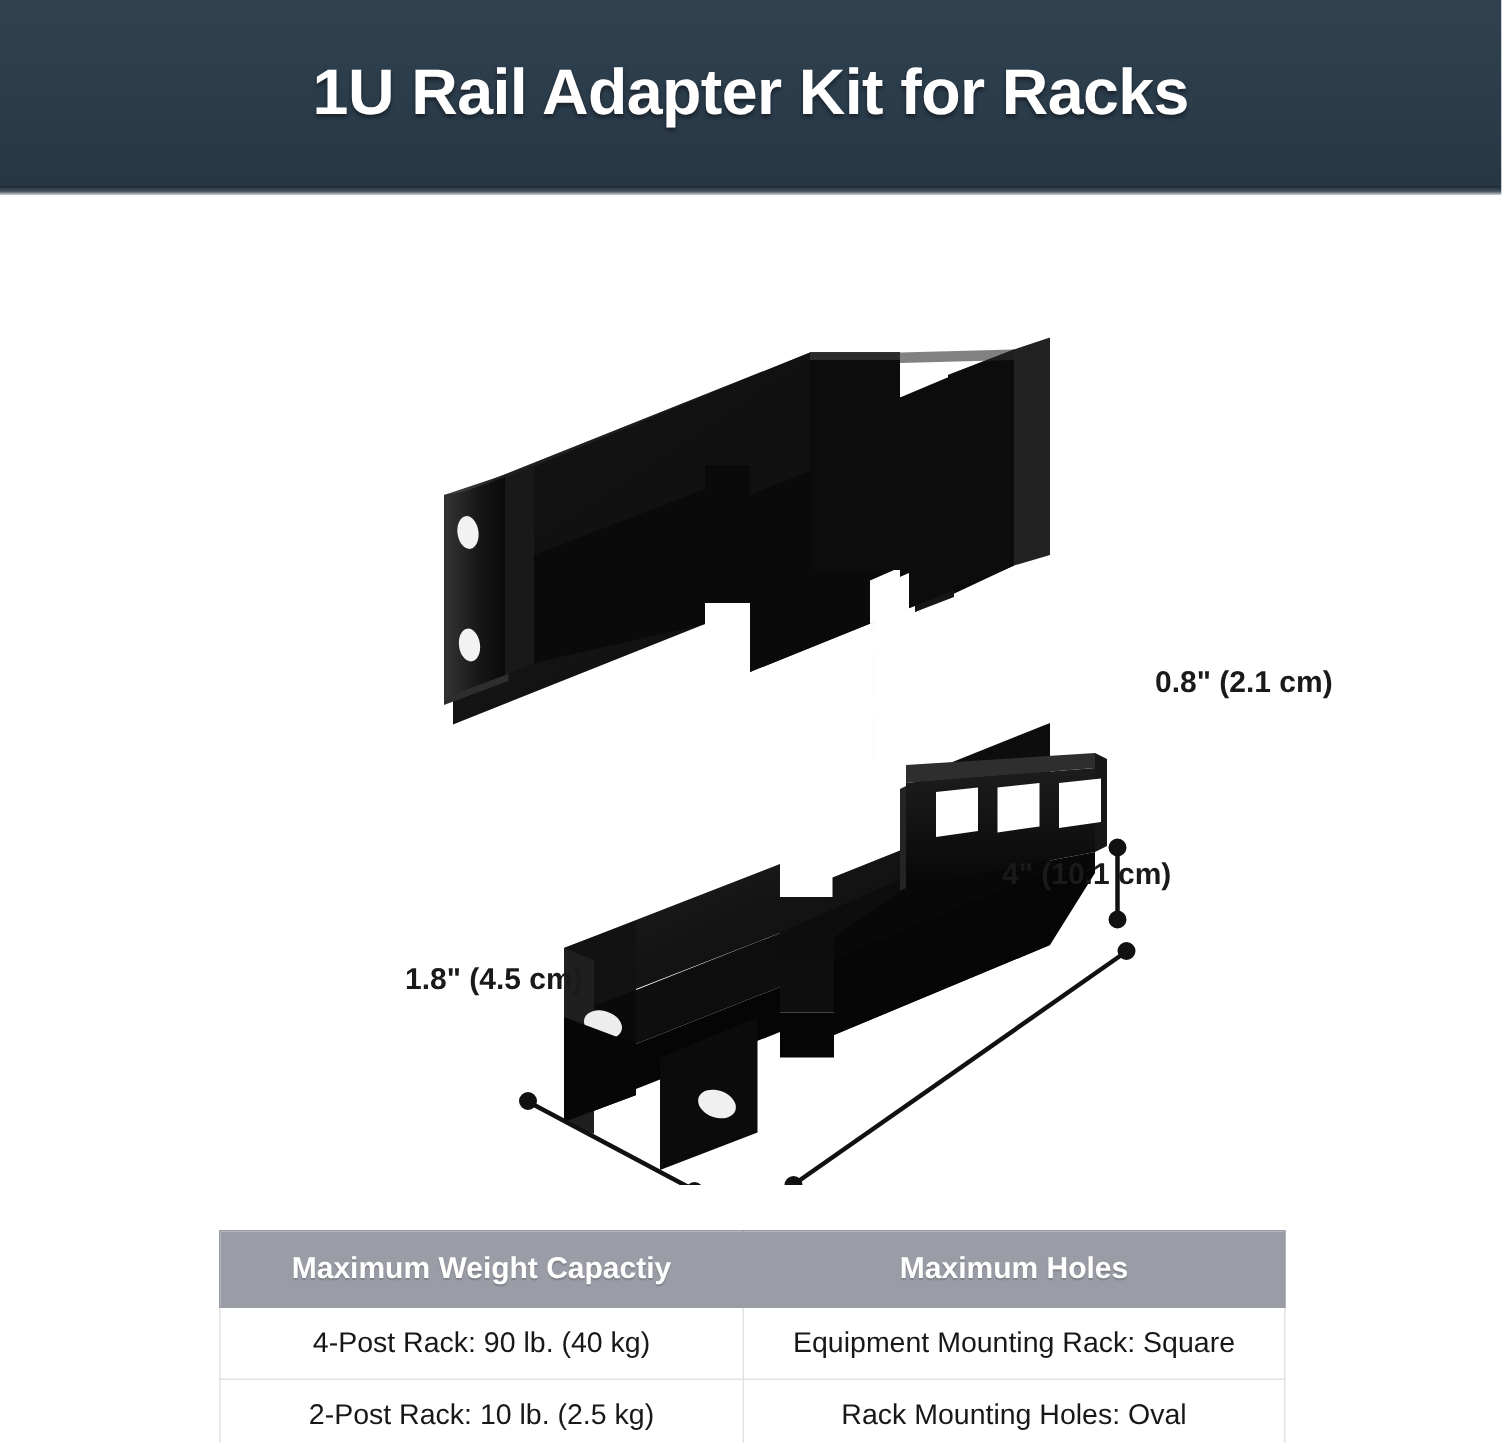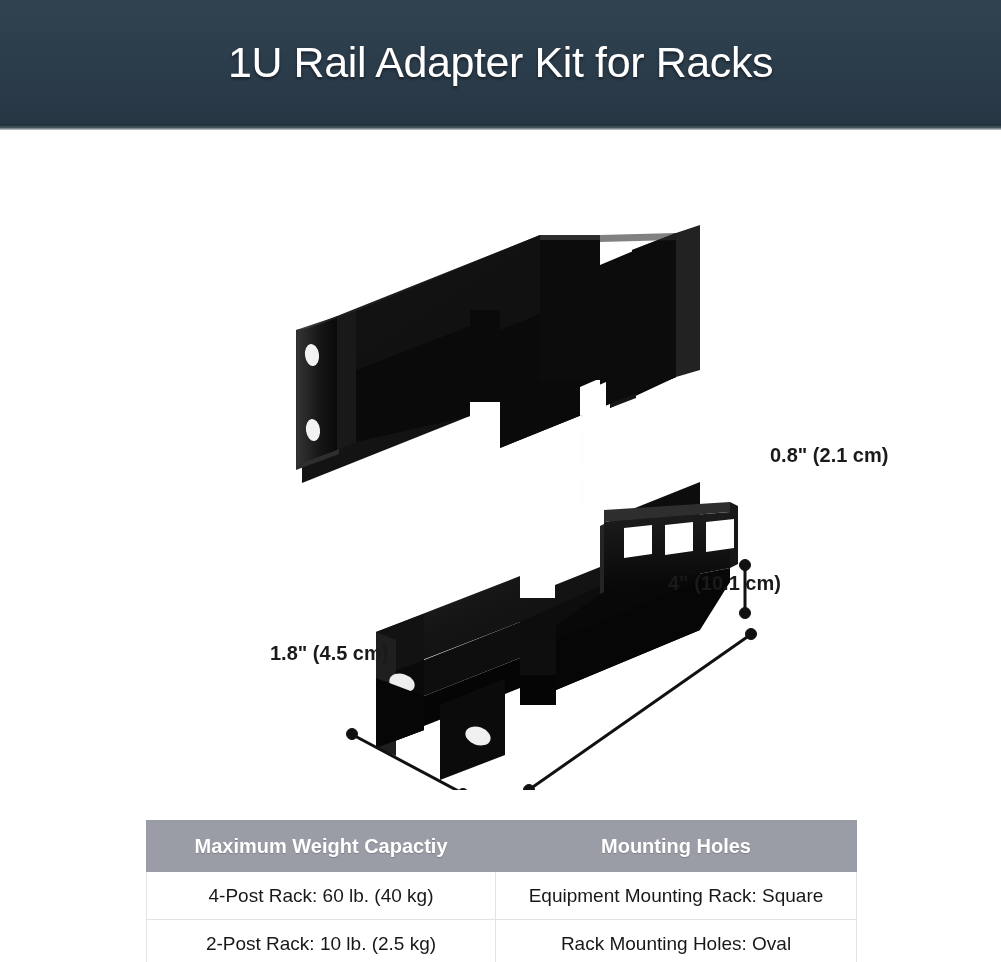"1U Rail Adapter Kit for" #header-title { font-weight: normal -> bold }
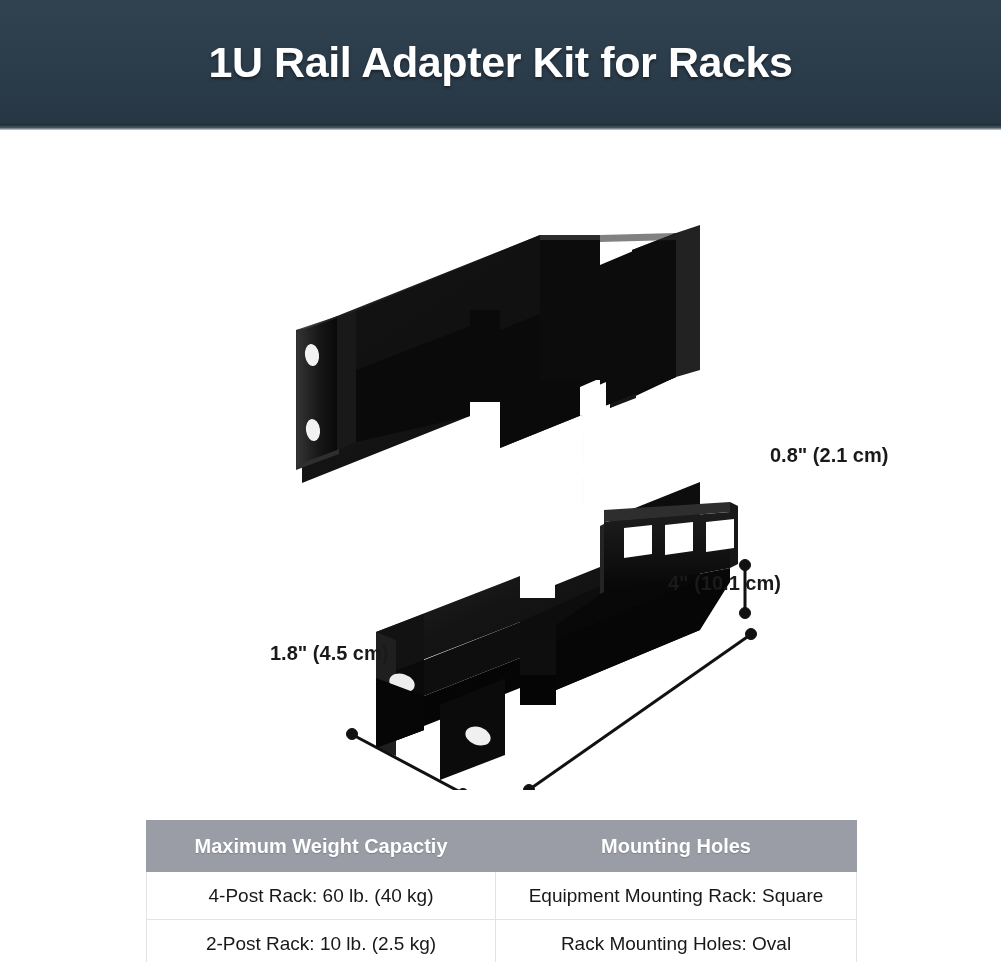"Mounting Holes" th { text: Mounting -> Maximum }
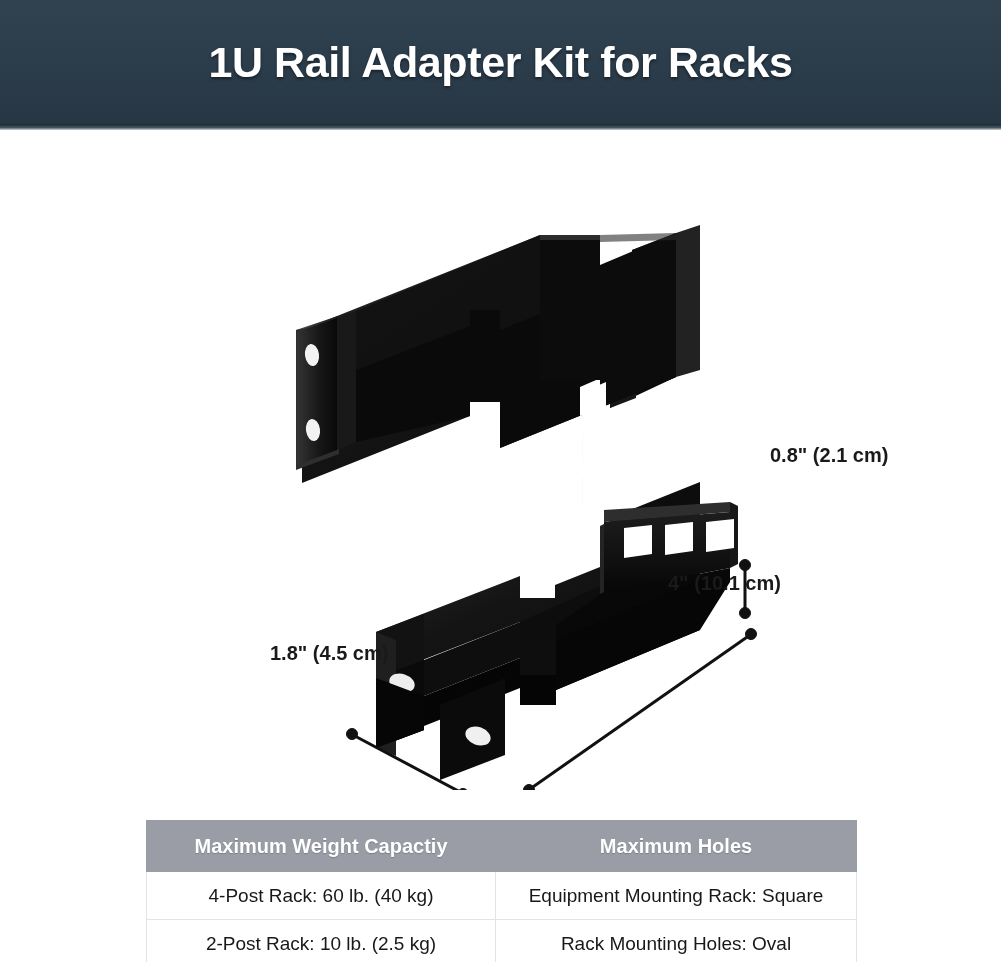"4-Post Rack: 60 lb. (40" td { text: 60 -> 90 }
